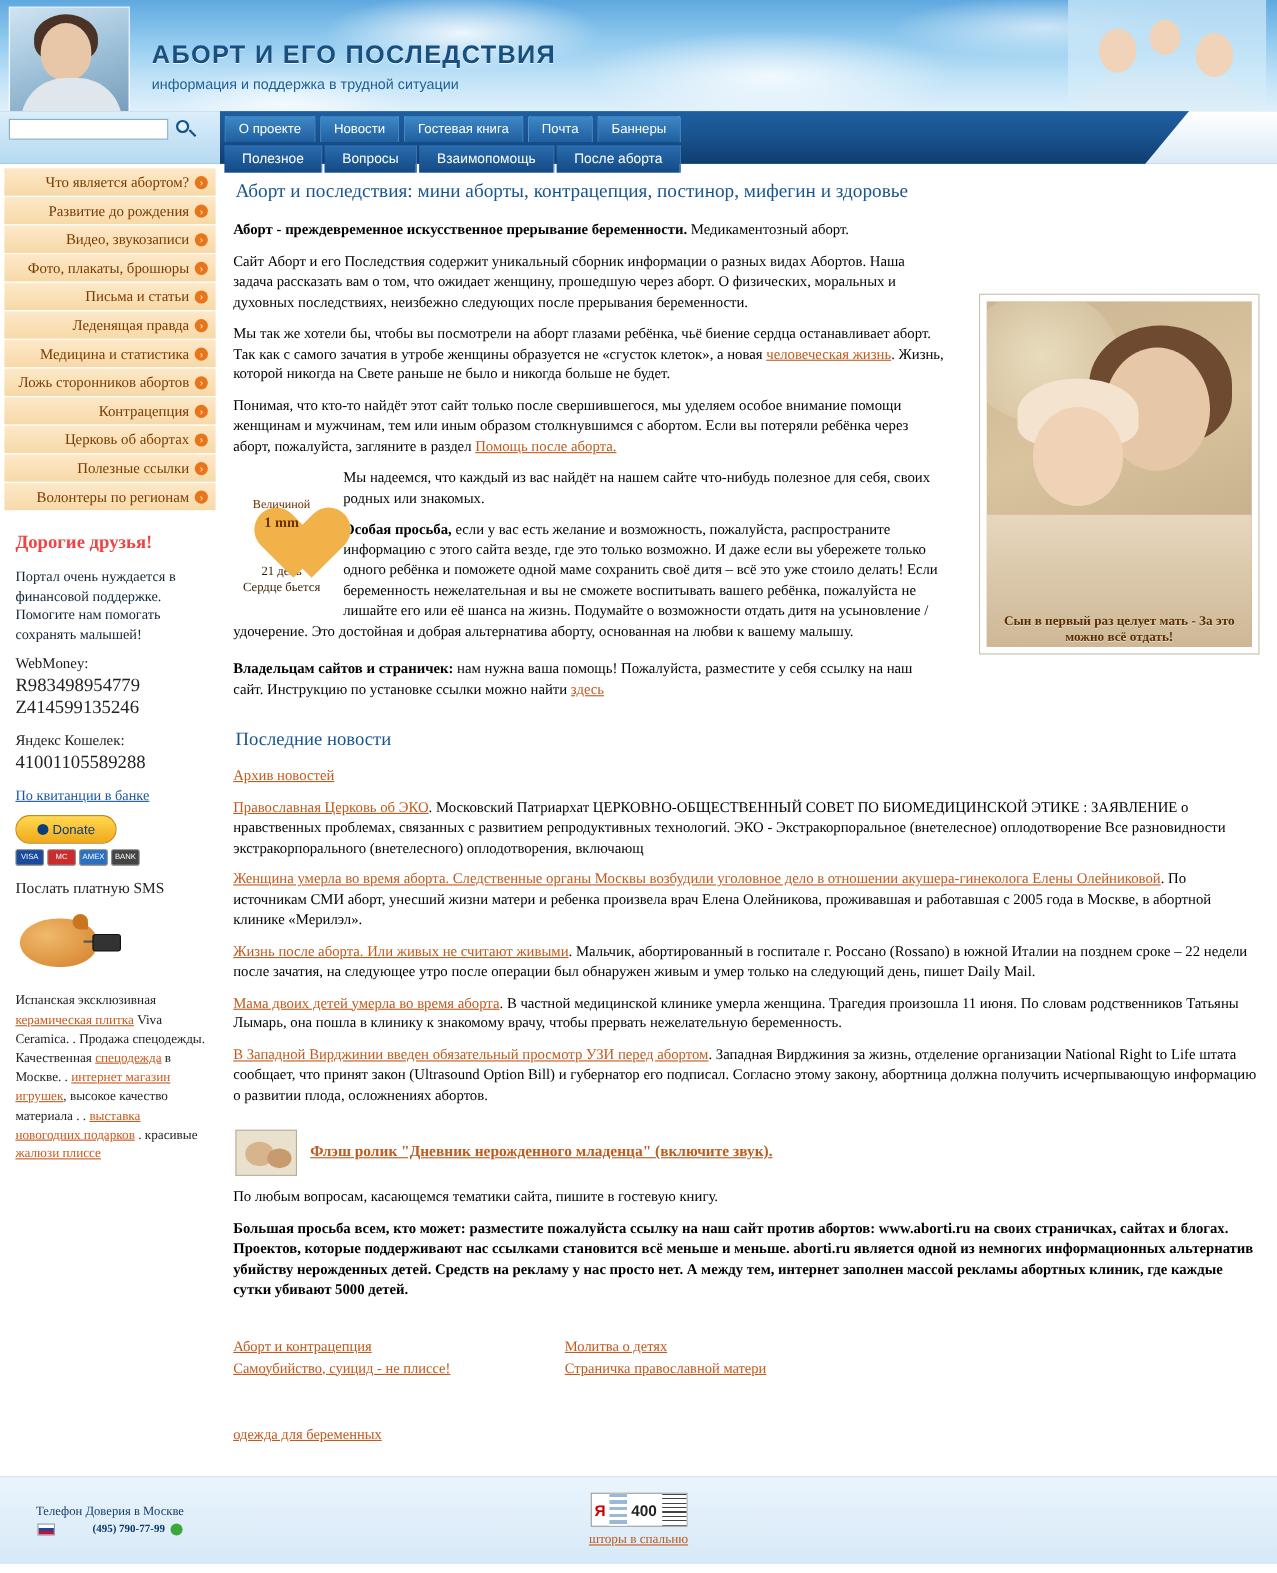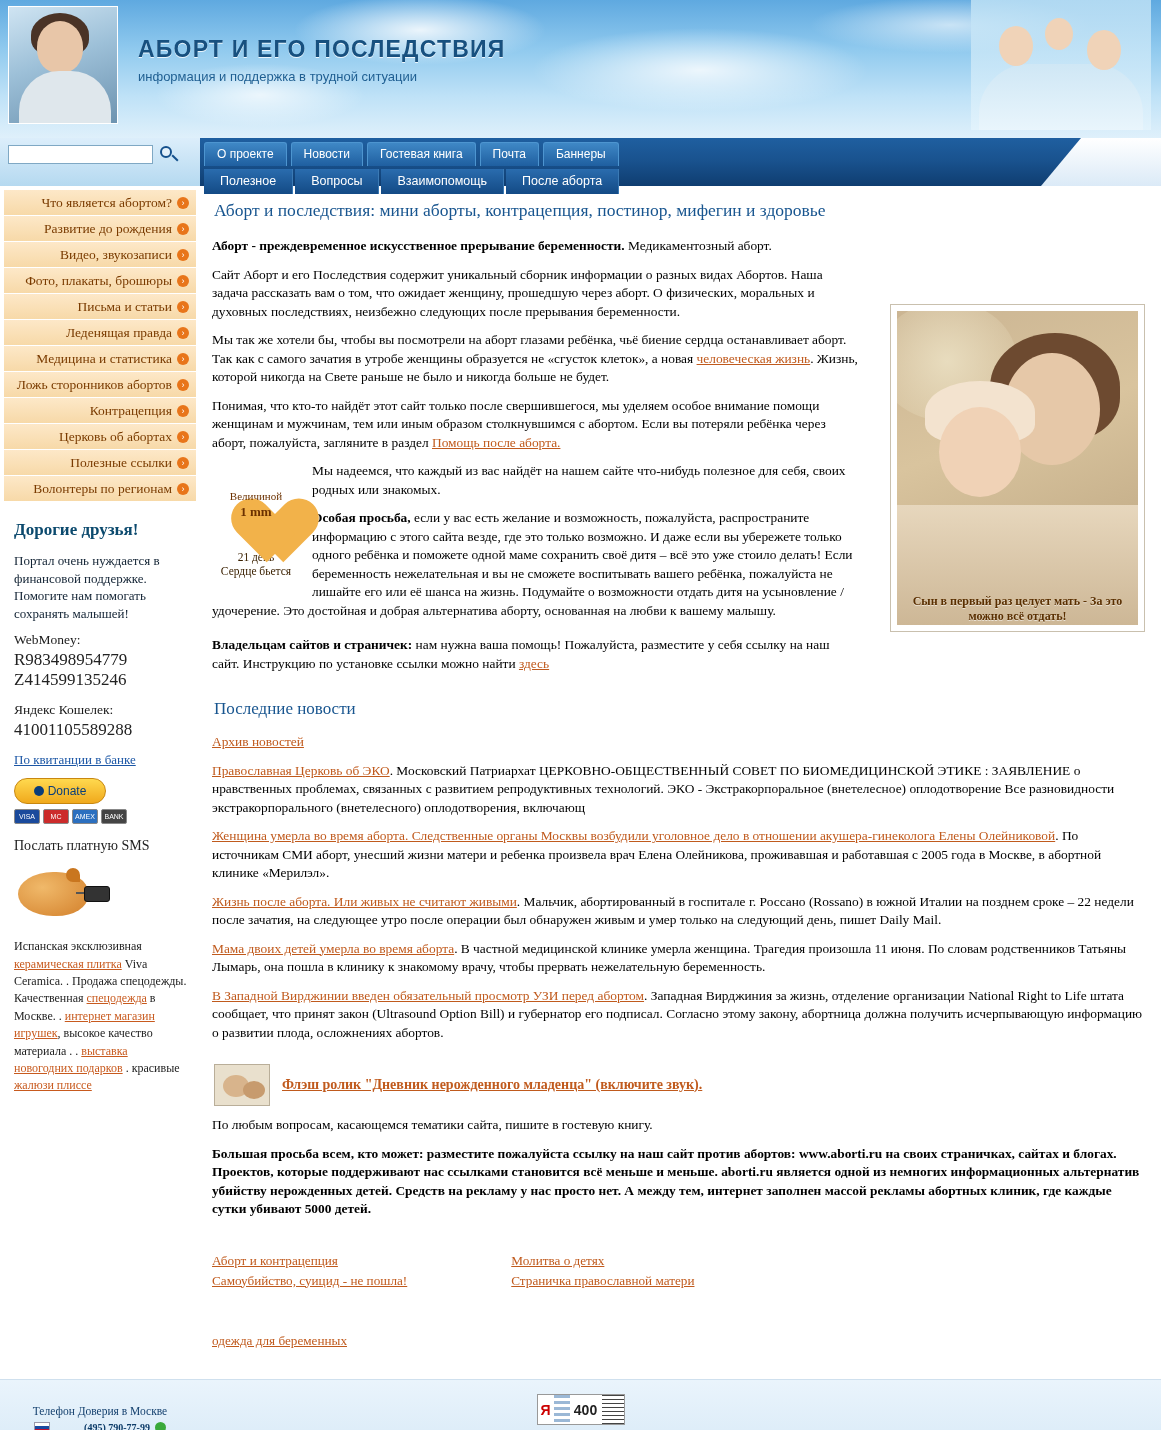"АБОРТ И ЕГО ПОСЛЕДСТВИЯ" .header { height: 138px -> 101px }
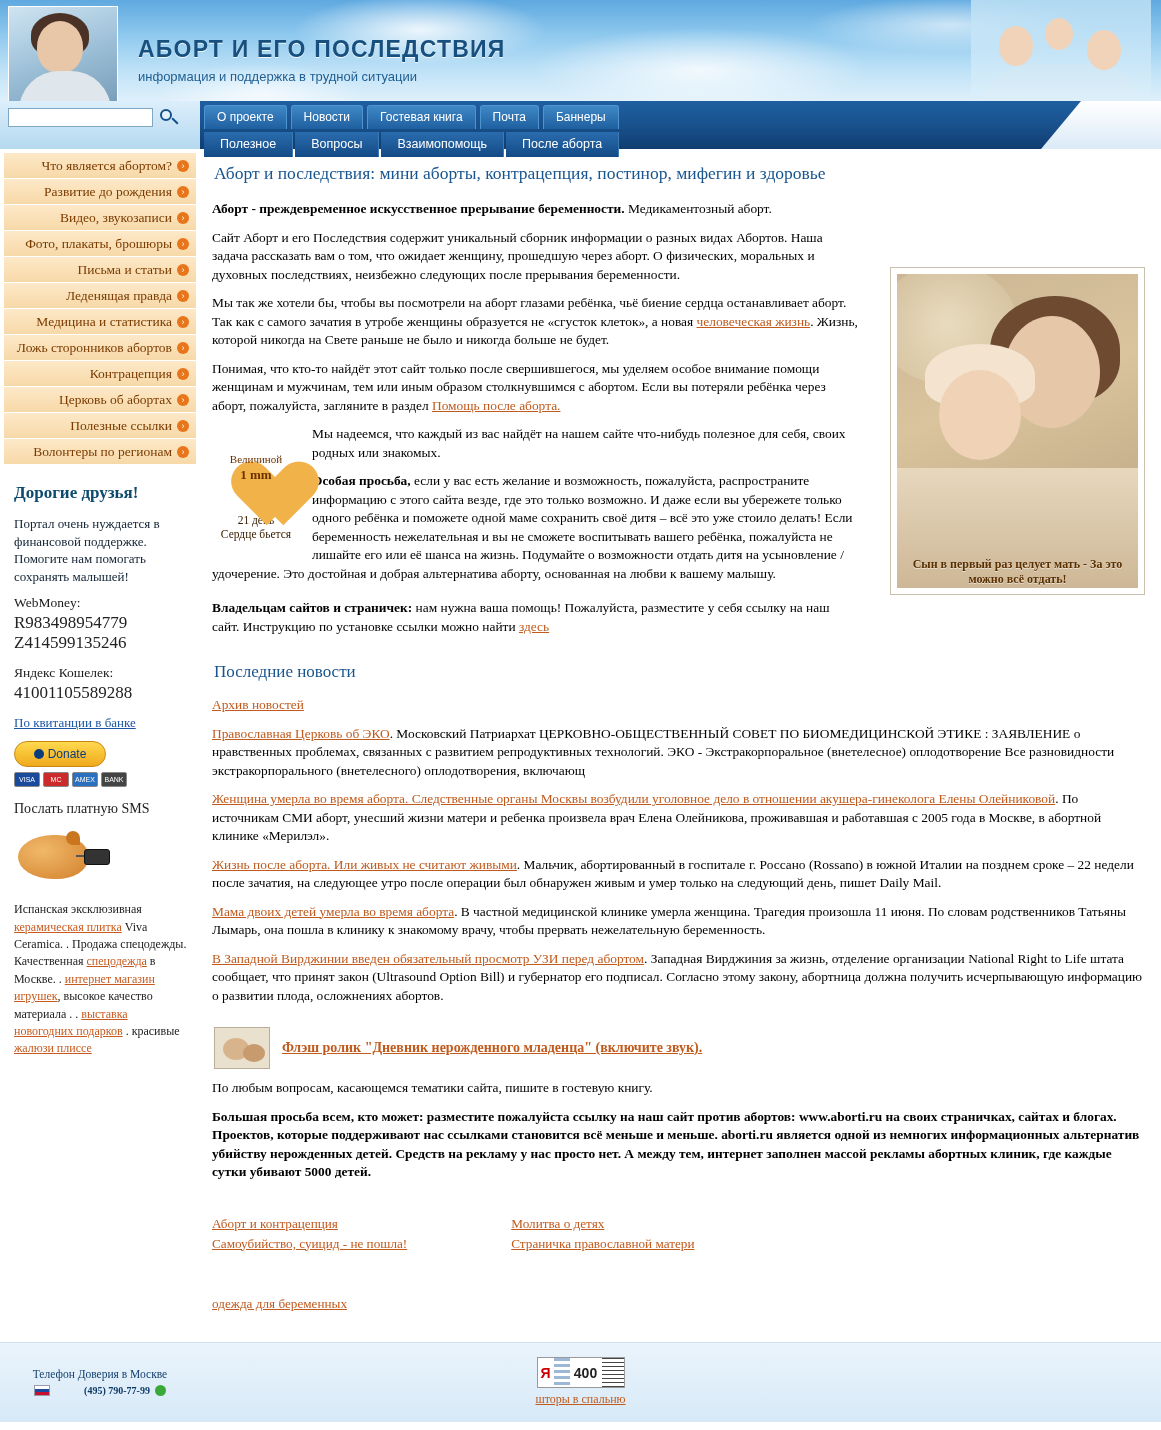"Дорогие друзья!" .donate-block h3 { color: #0c4a6e -> #ef4444 }
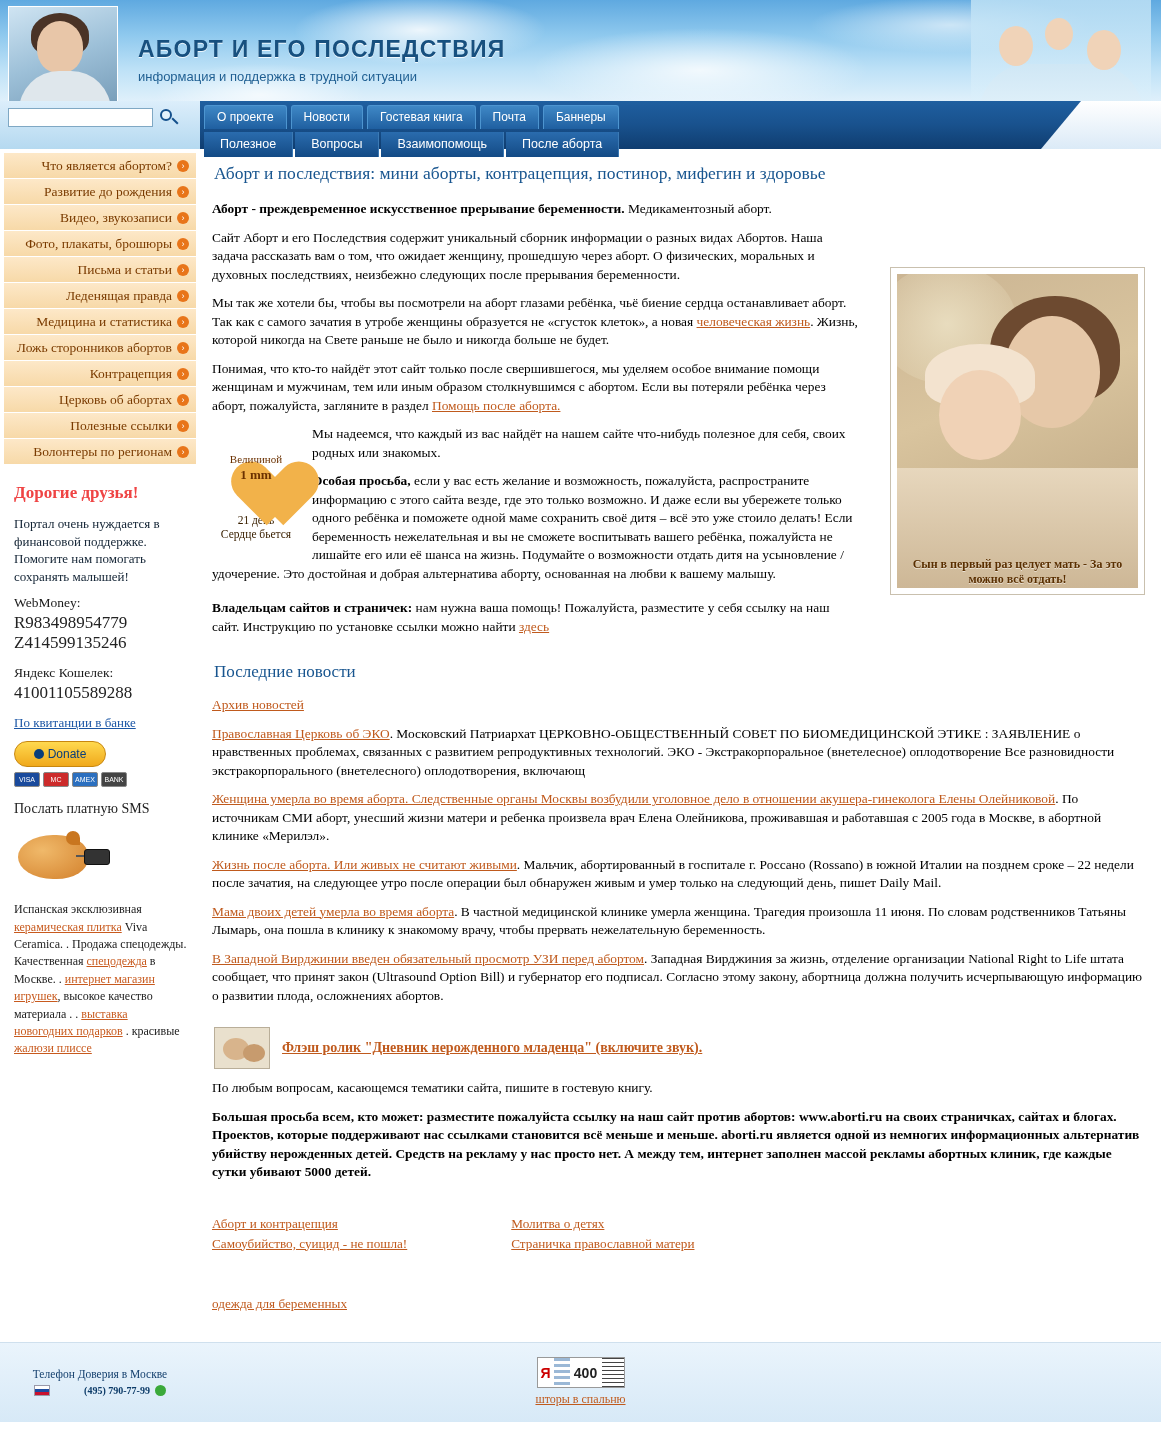"Самоубийство, суицид - не пошла!" a { text: пошла -> плиссе }
